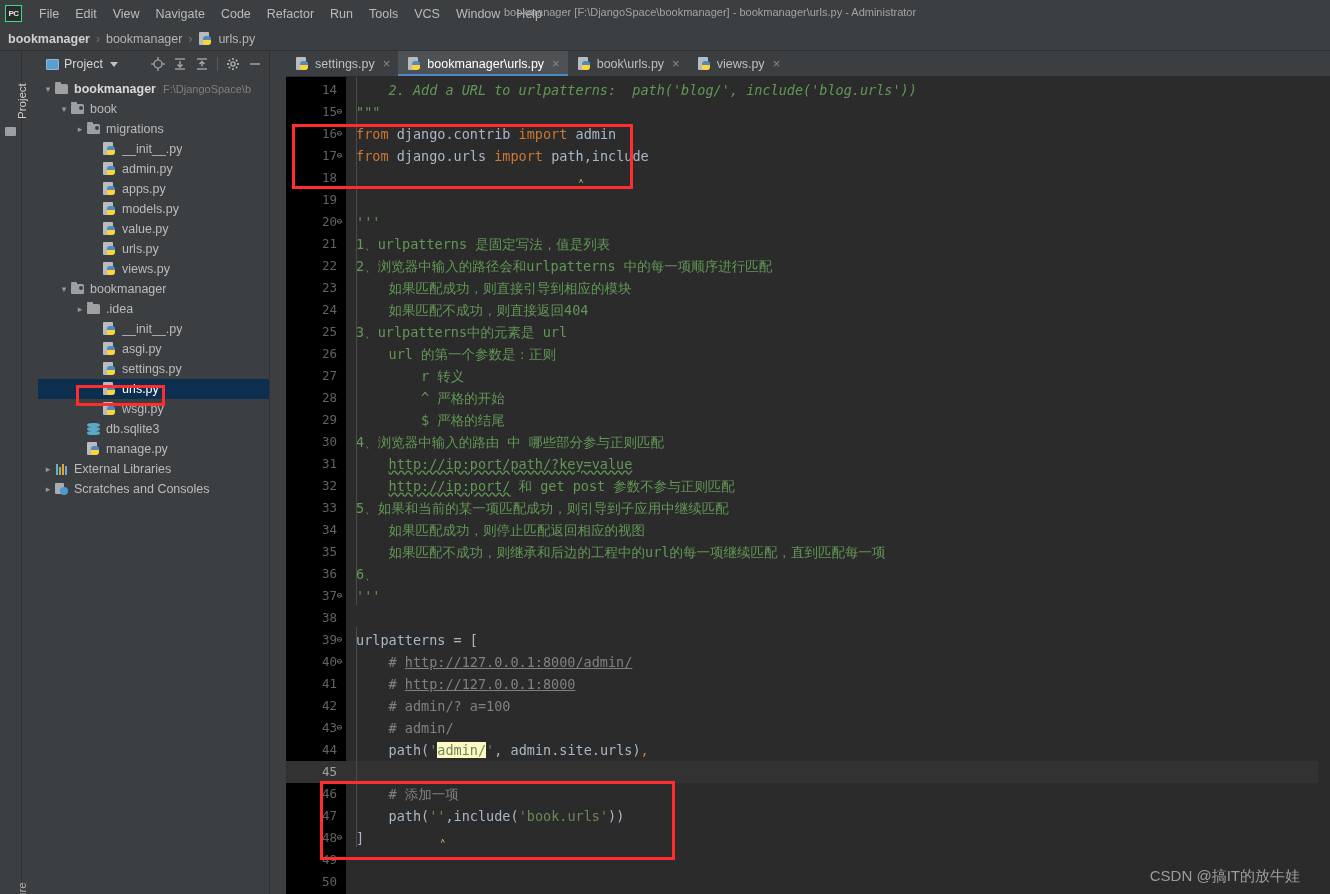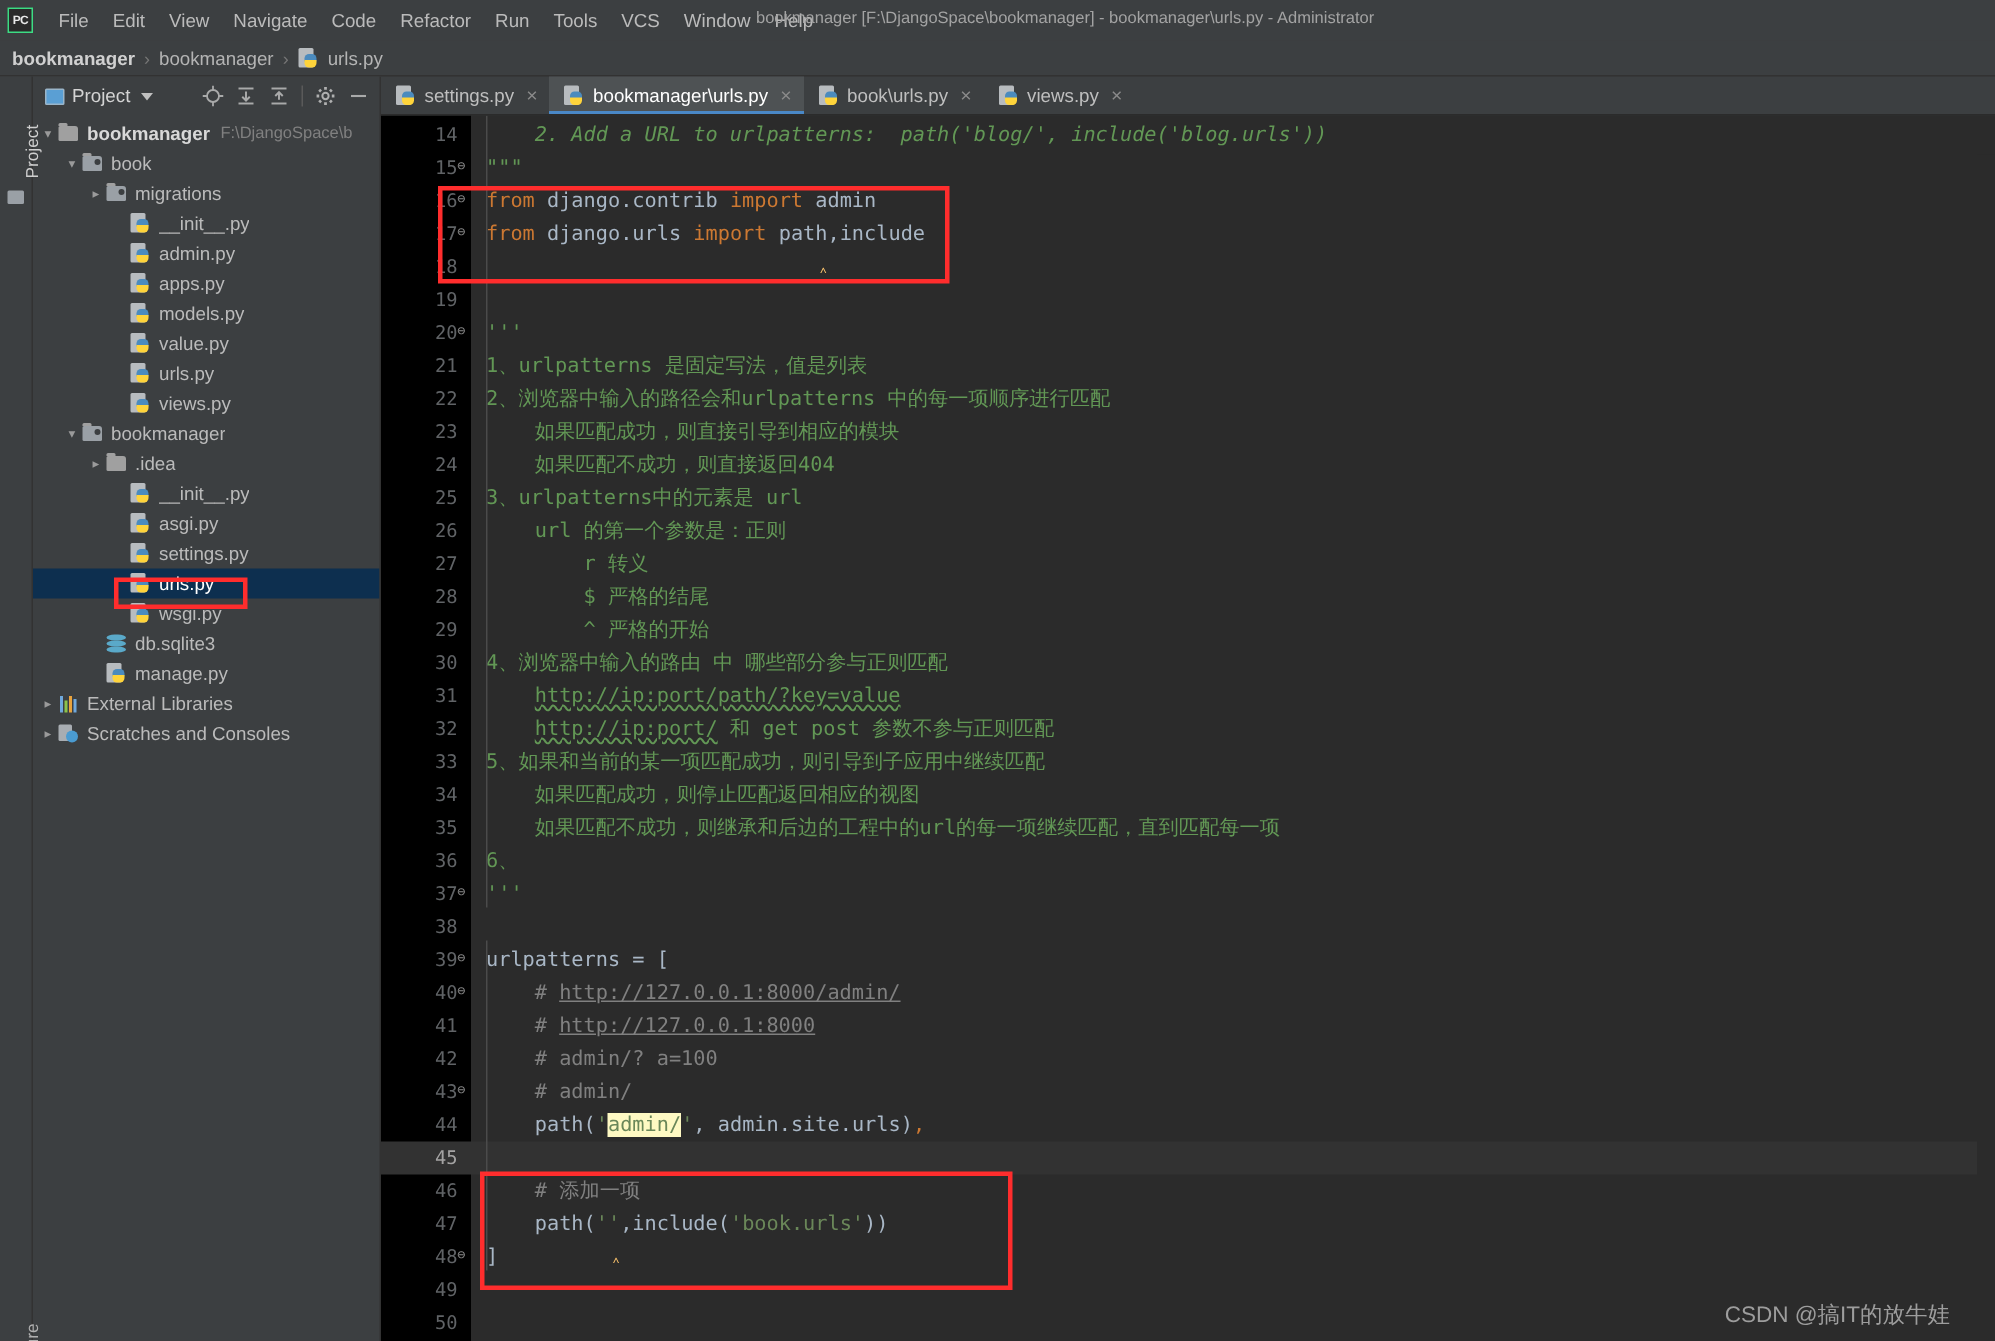"Project" .body-wrap { gap: none -> 16px }
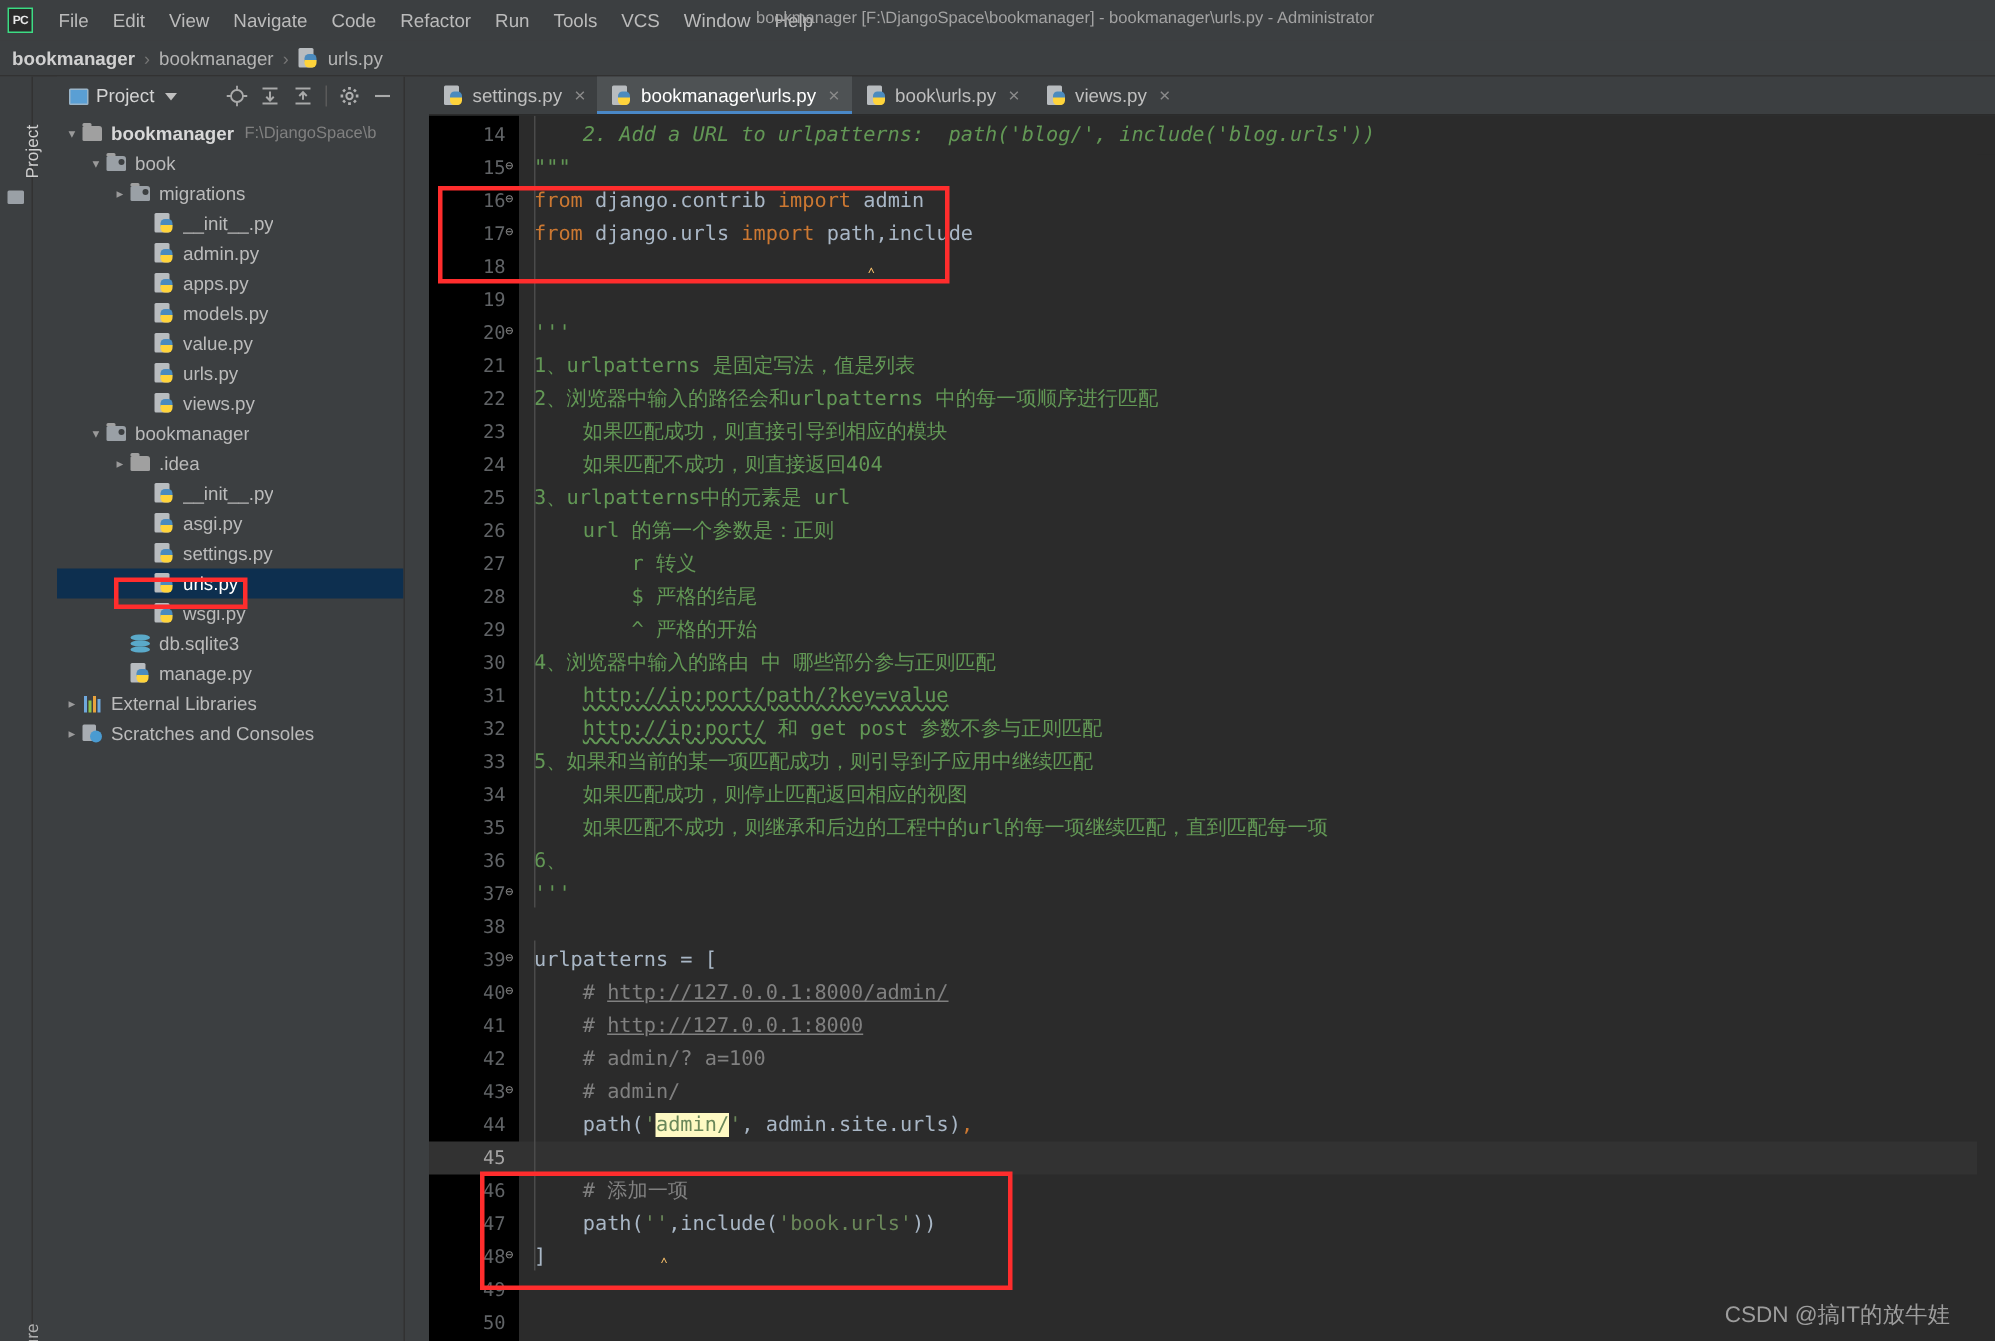"$ 严格的结尾" div.cl { order: before "^ 严格的开始" -> after "^ 严格的开始" }
